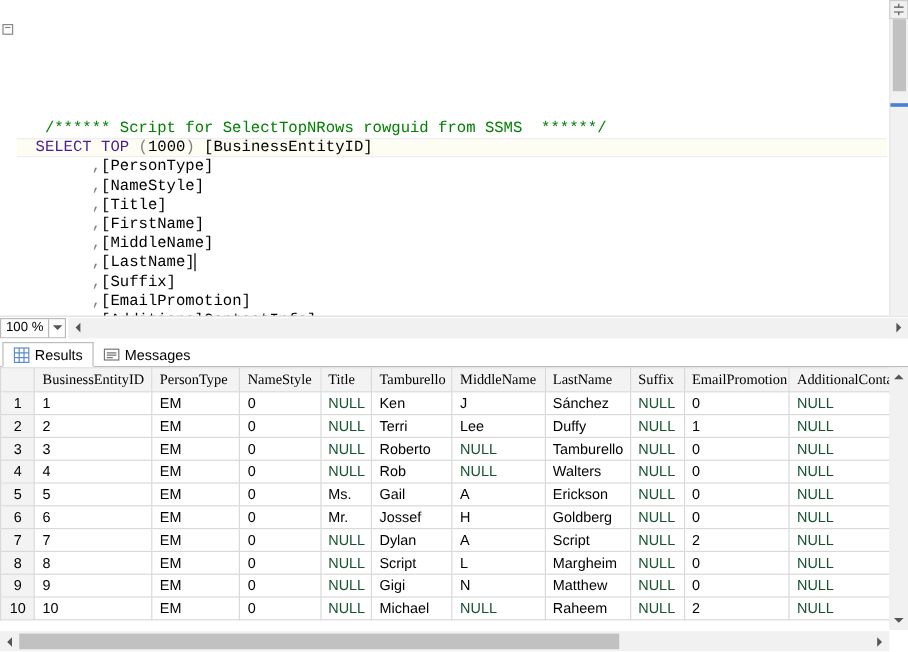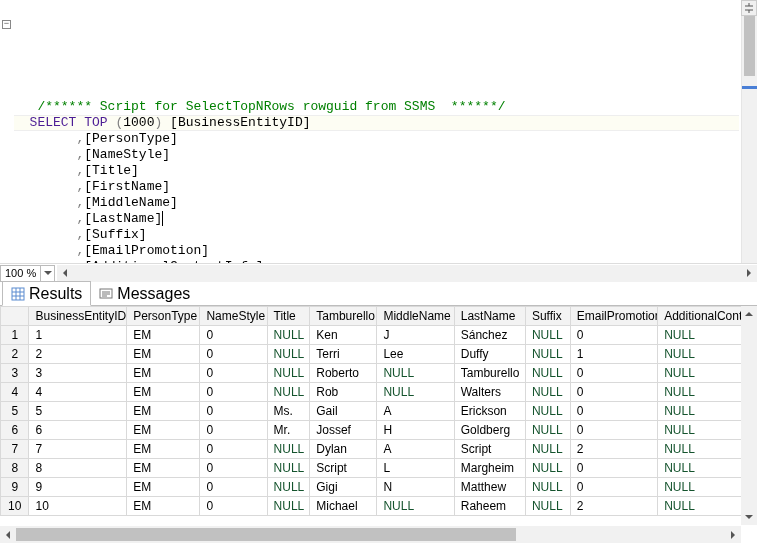"Results" .tab { font-size: 16px -> 12px }
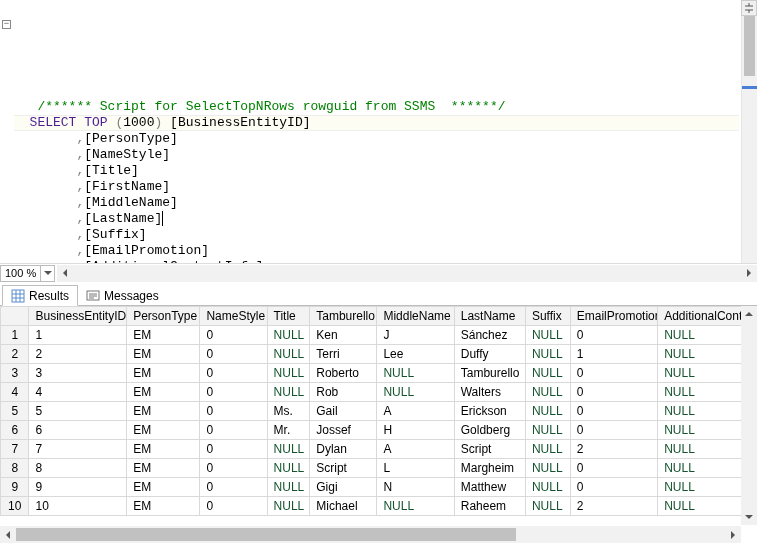"BusinessEntityID" table.grid th { font-family: none -> Liberation Serif, serif }
